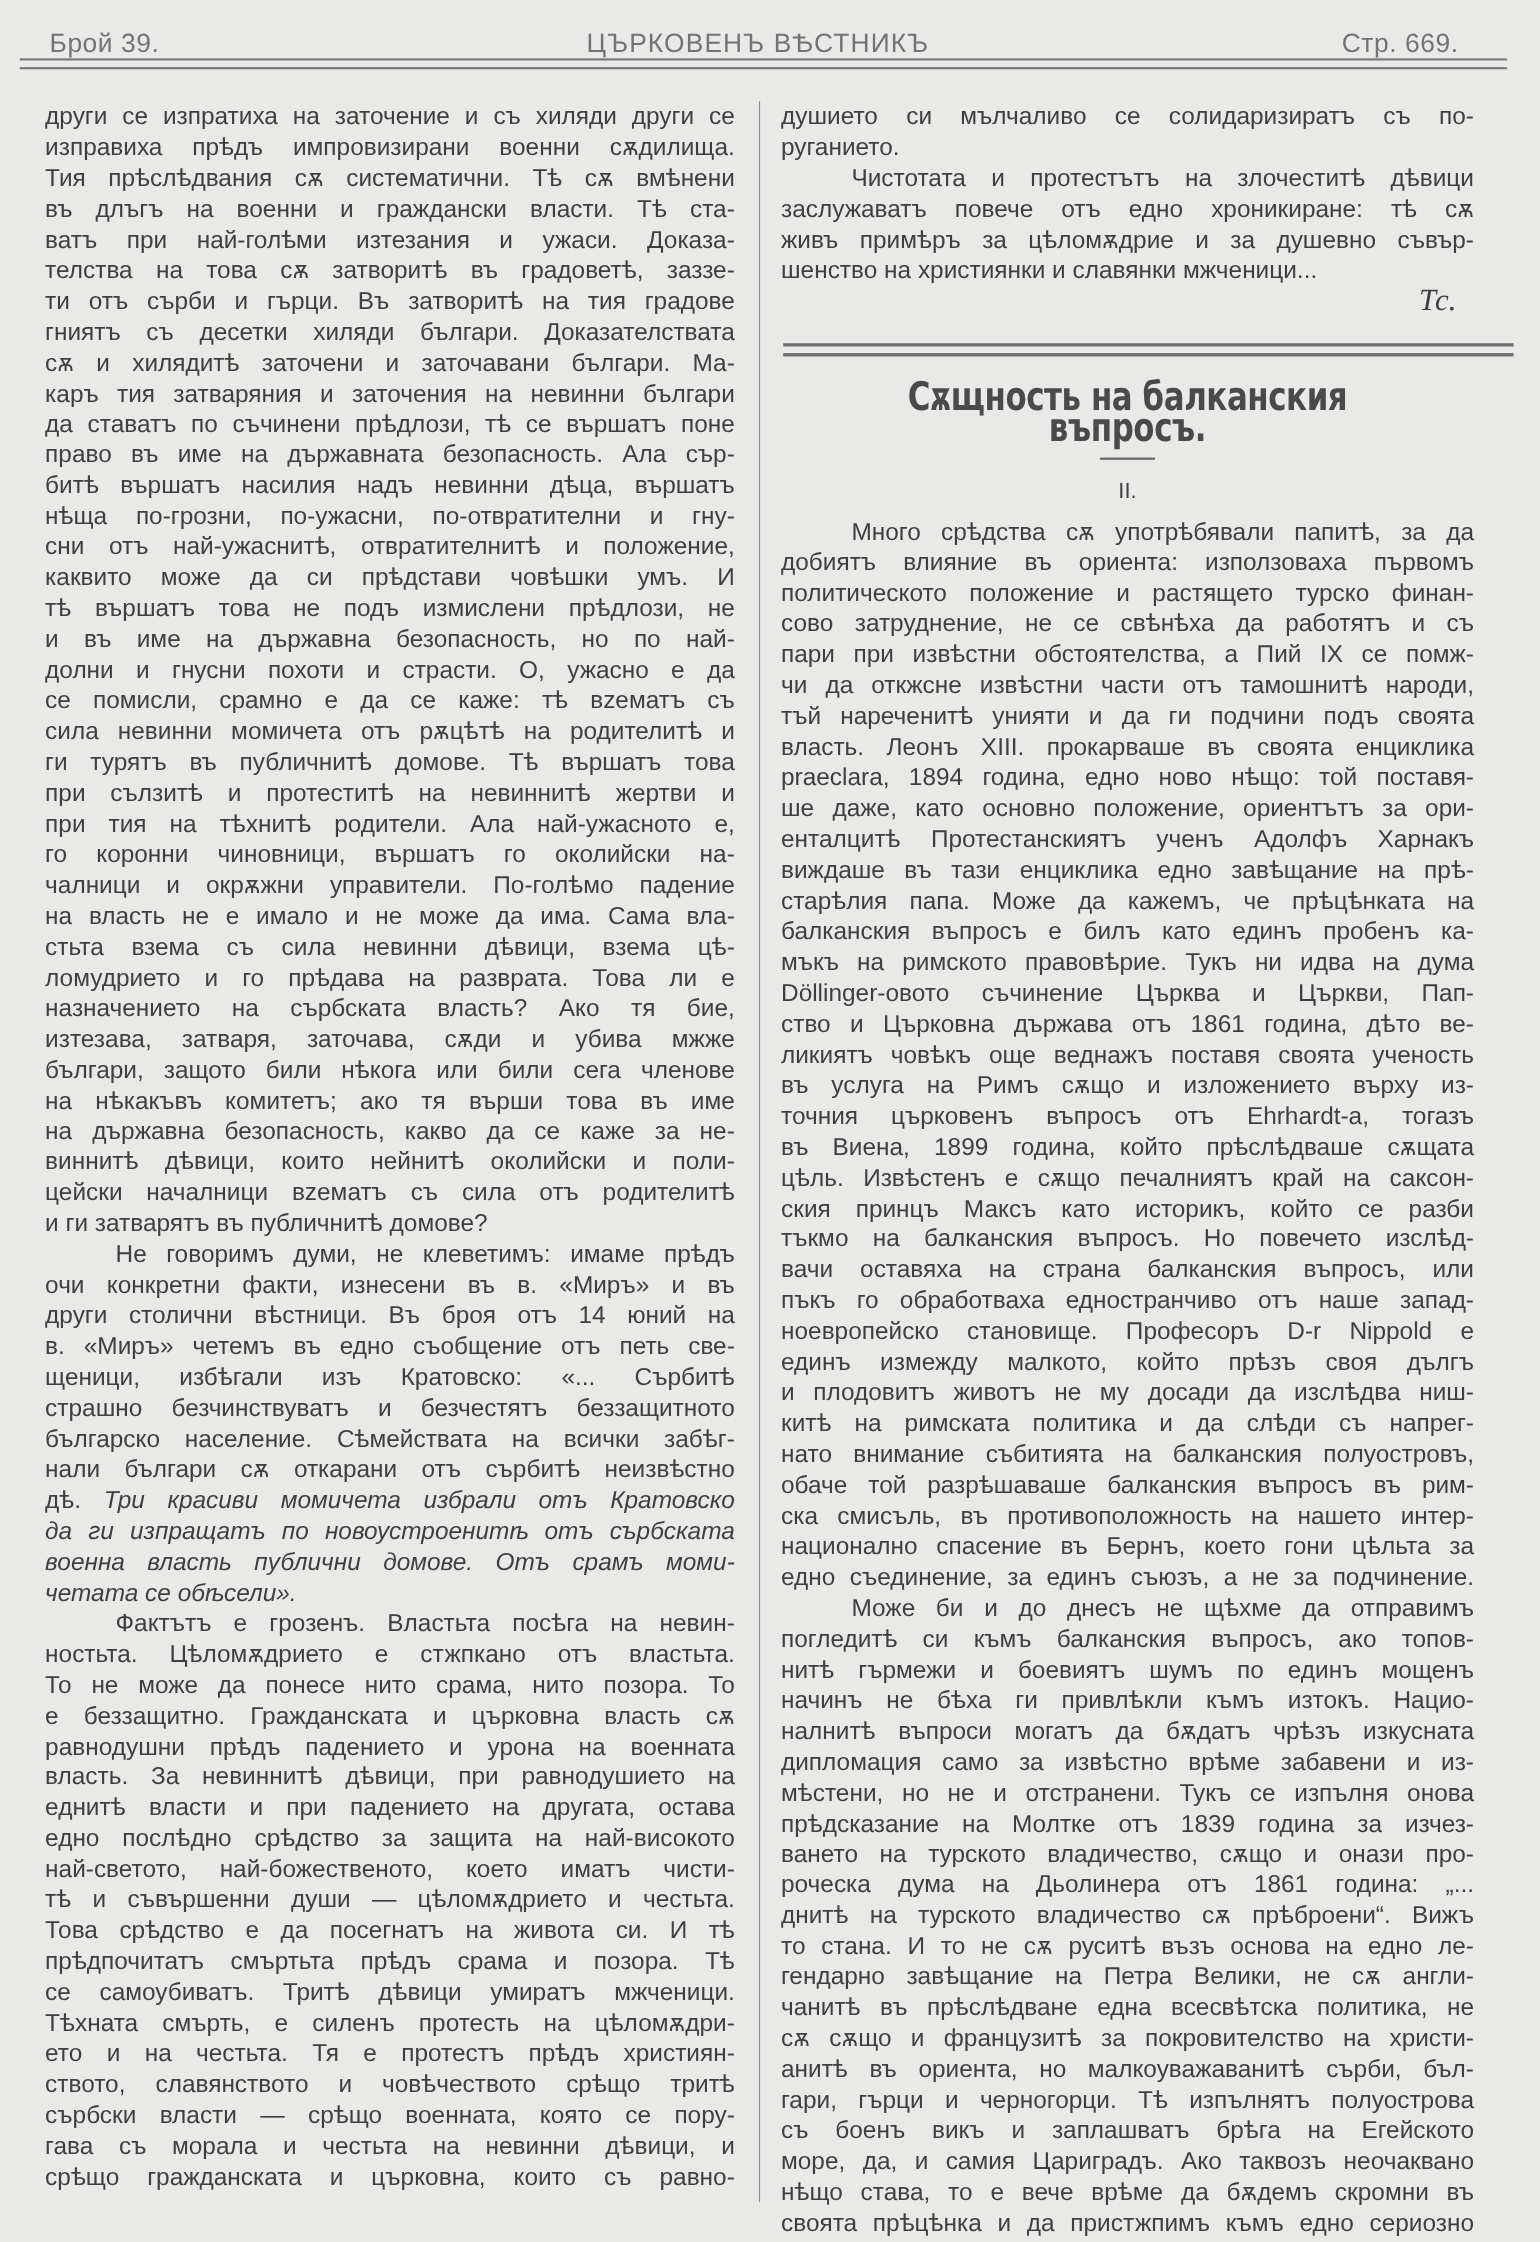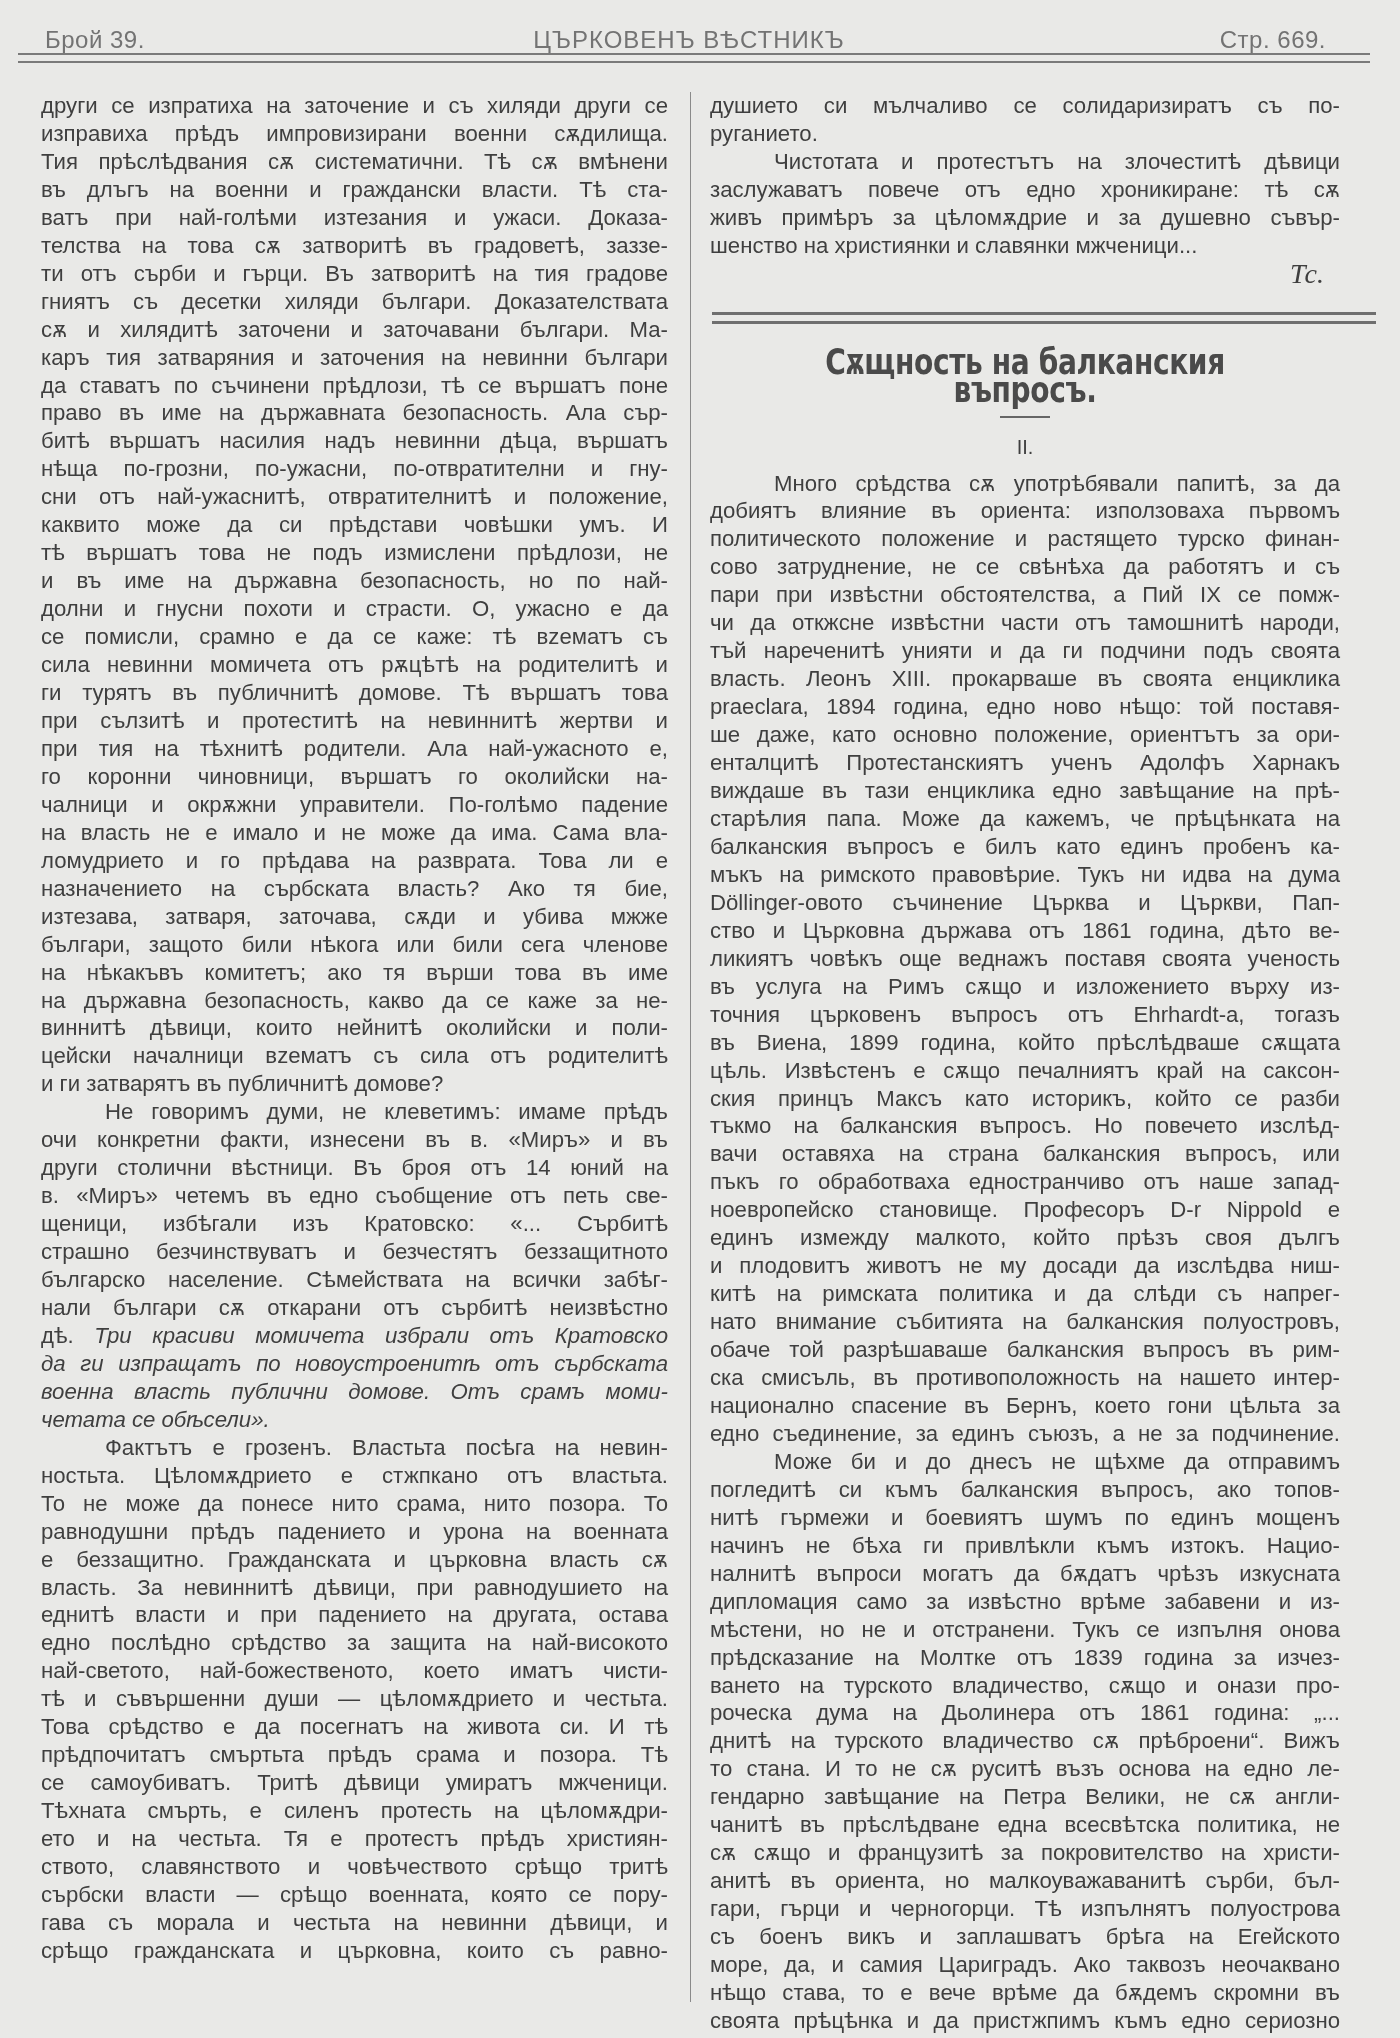"стьта взема съ сила невинни" span.line { html: none -> <span>стьта взема съ сила невинни дѣвици, взема цѣ-</span> }
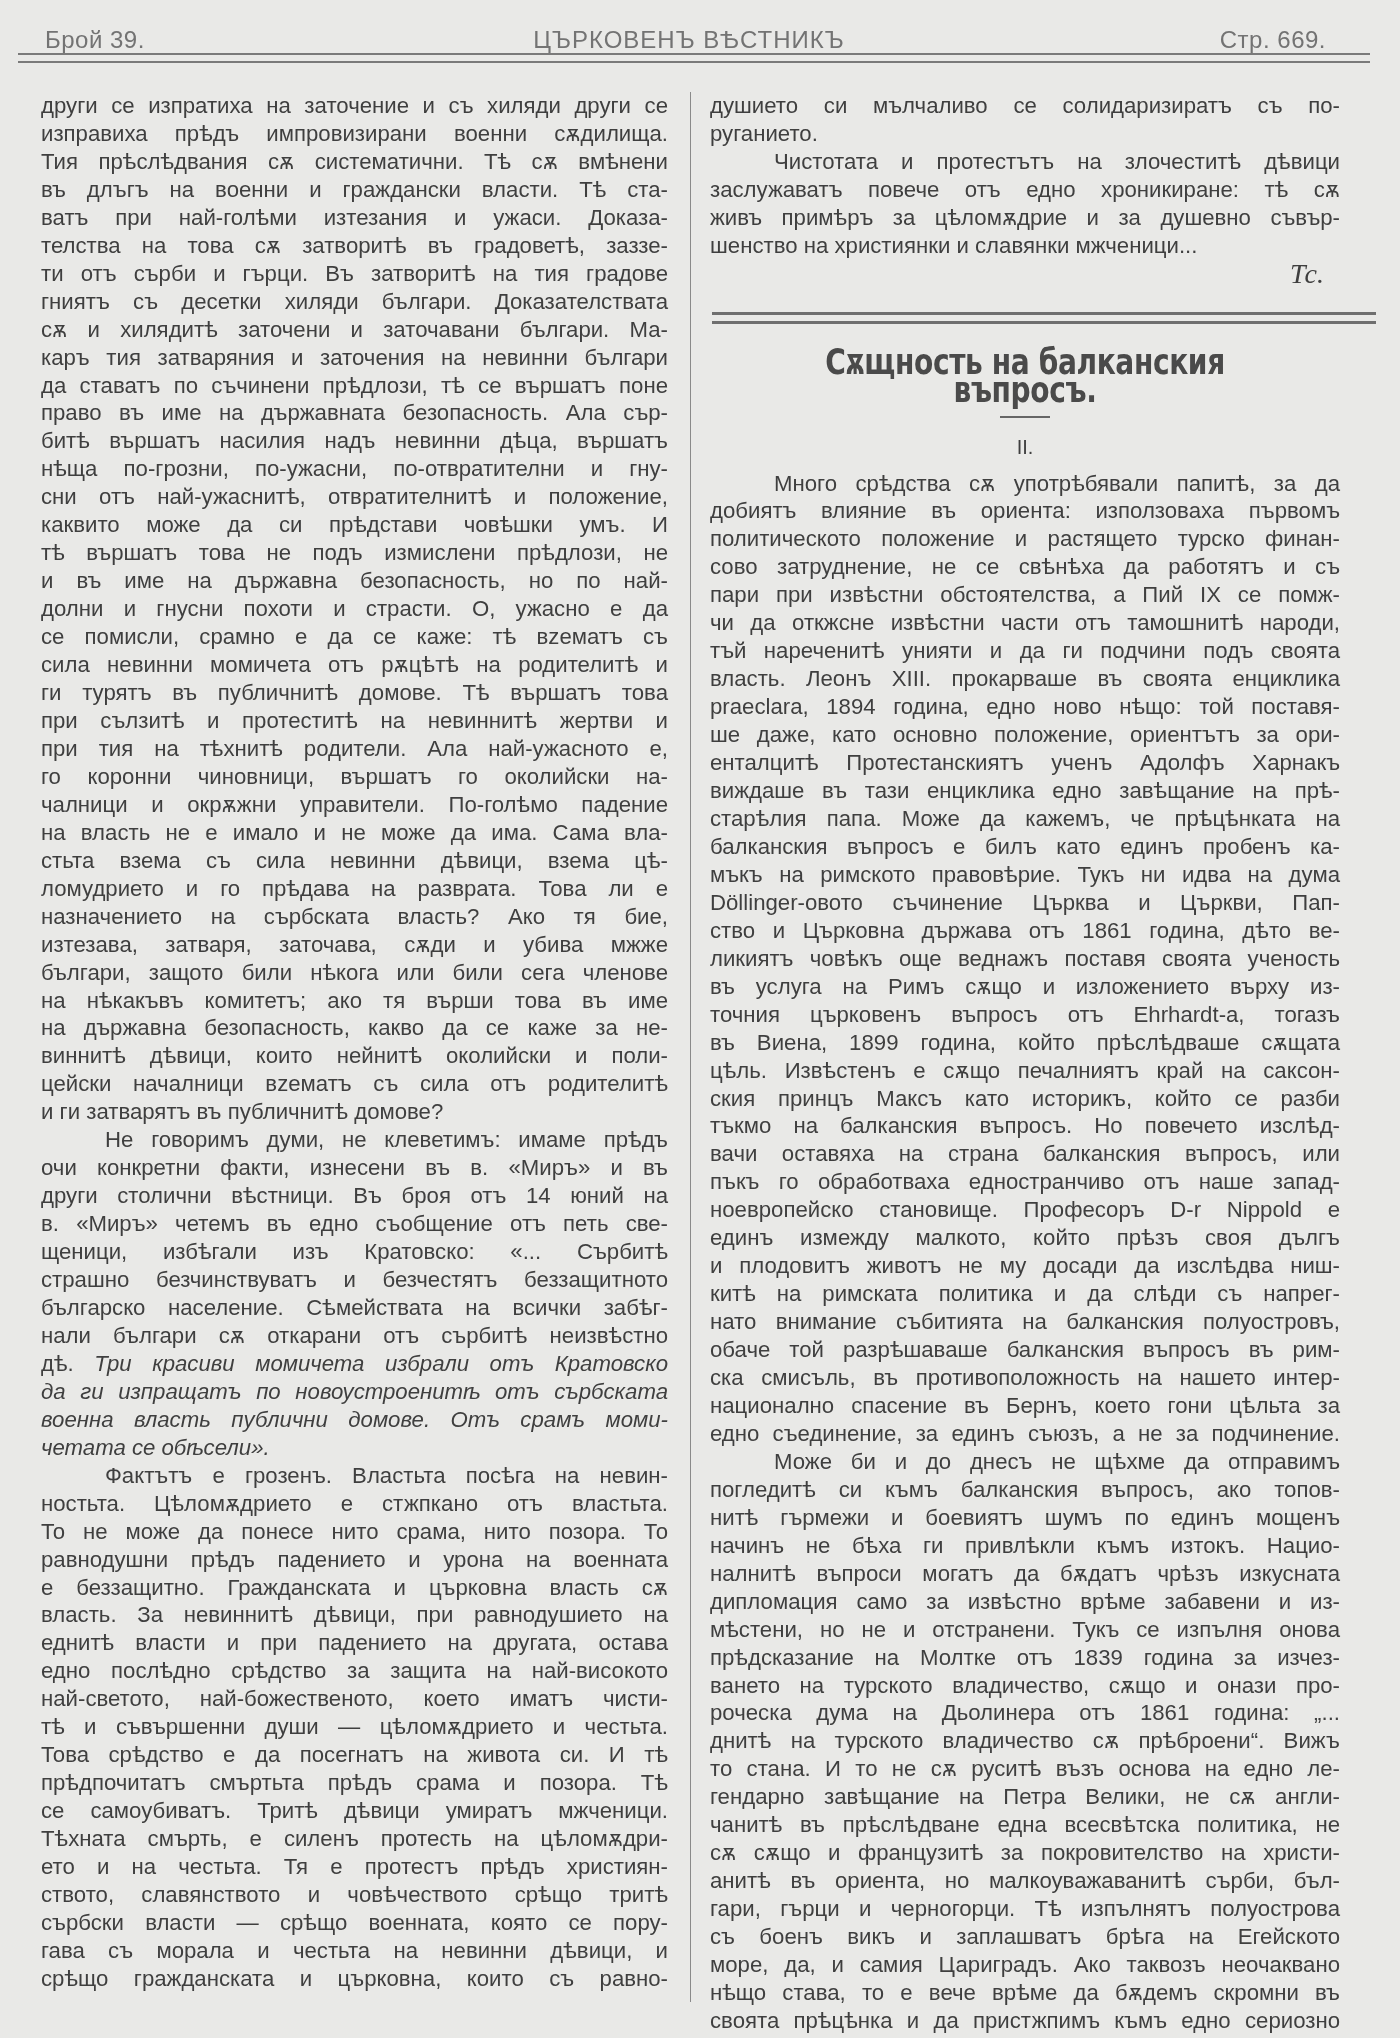"равнодушни прѣдъ падението и урона" span.line { order: before "е беззащитно. Гражданската и църковна" -> after "е беззащитно. Гражданската и църковна" }
